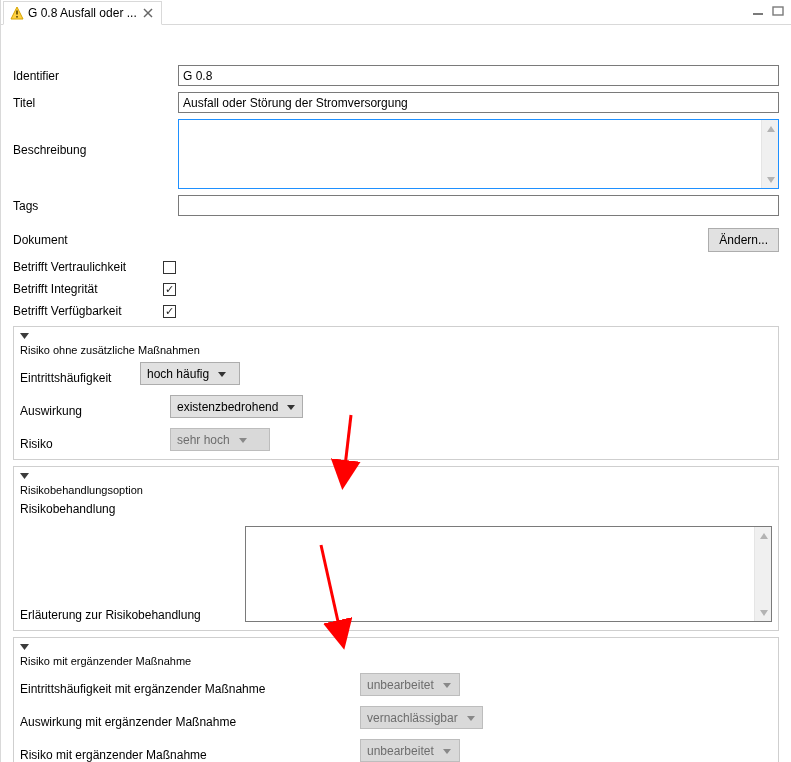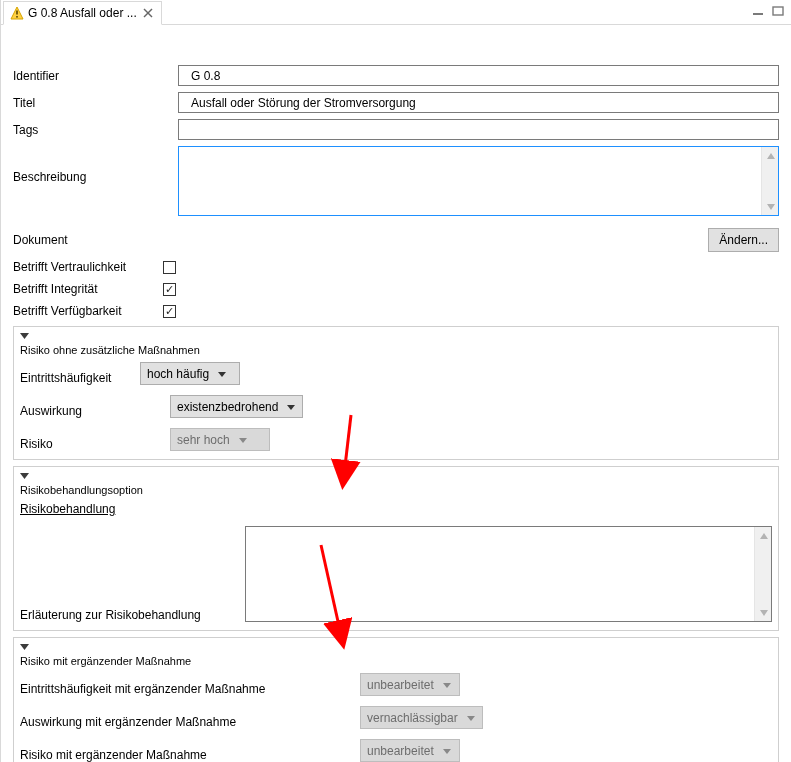"G 0.8" .input-text { padding: 1px 12px -> 1px 4px }
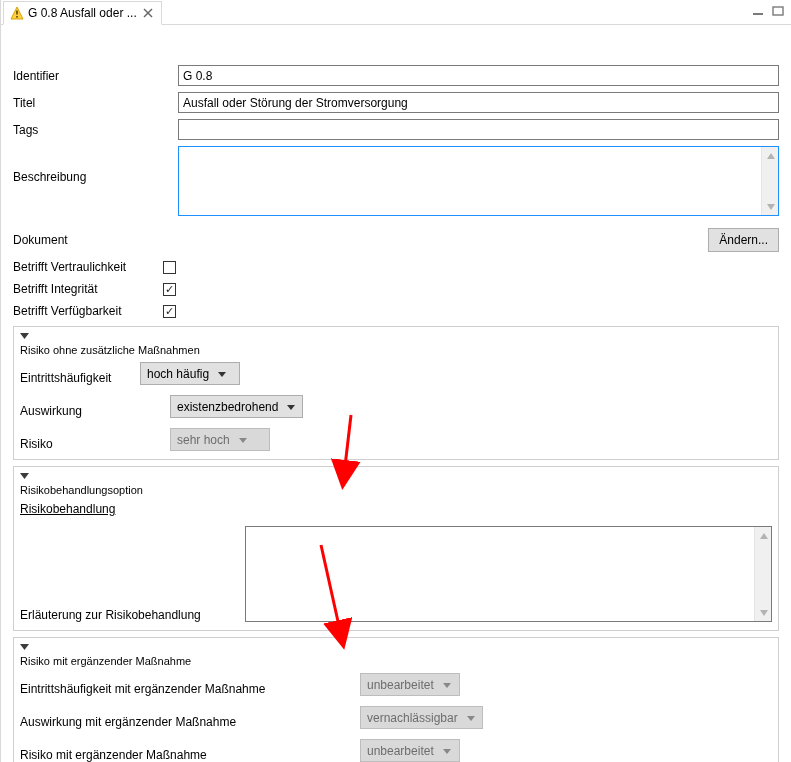"Tags" div.row { order: before "Beschreibung" -> after "Beschreibung" }
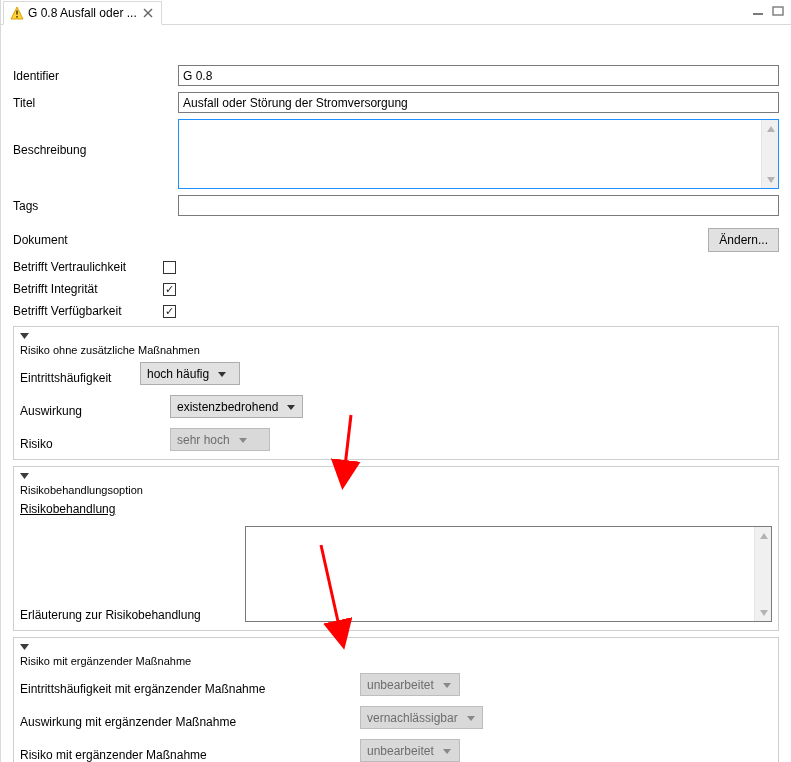"Risikobehandlung" div.field-label { text-decoration: underline -> none }
